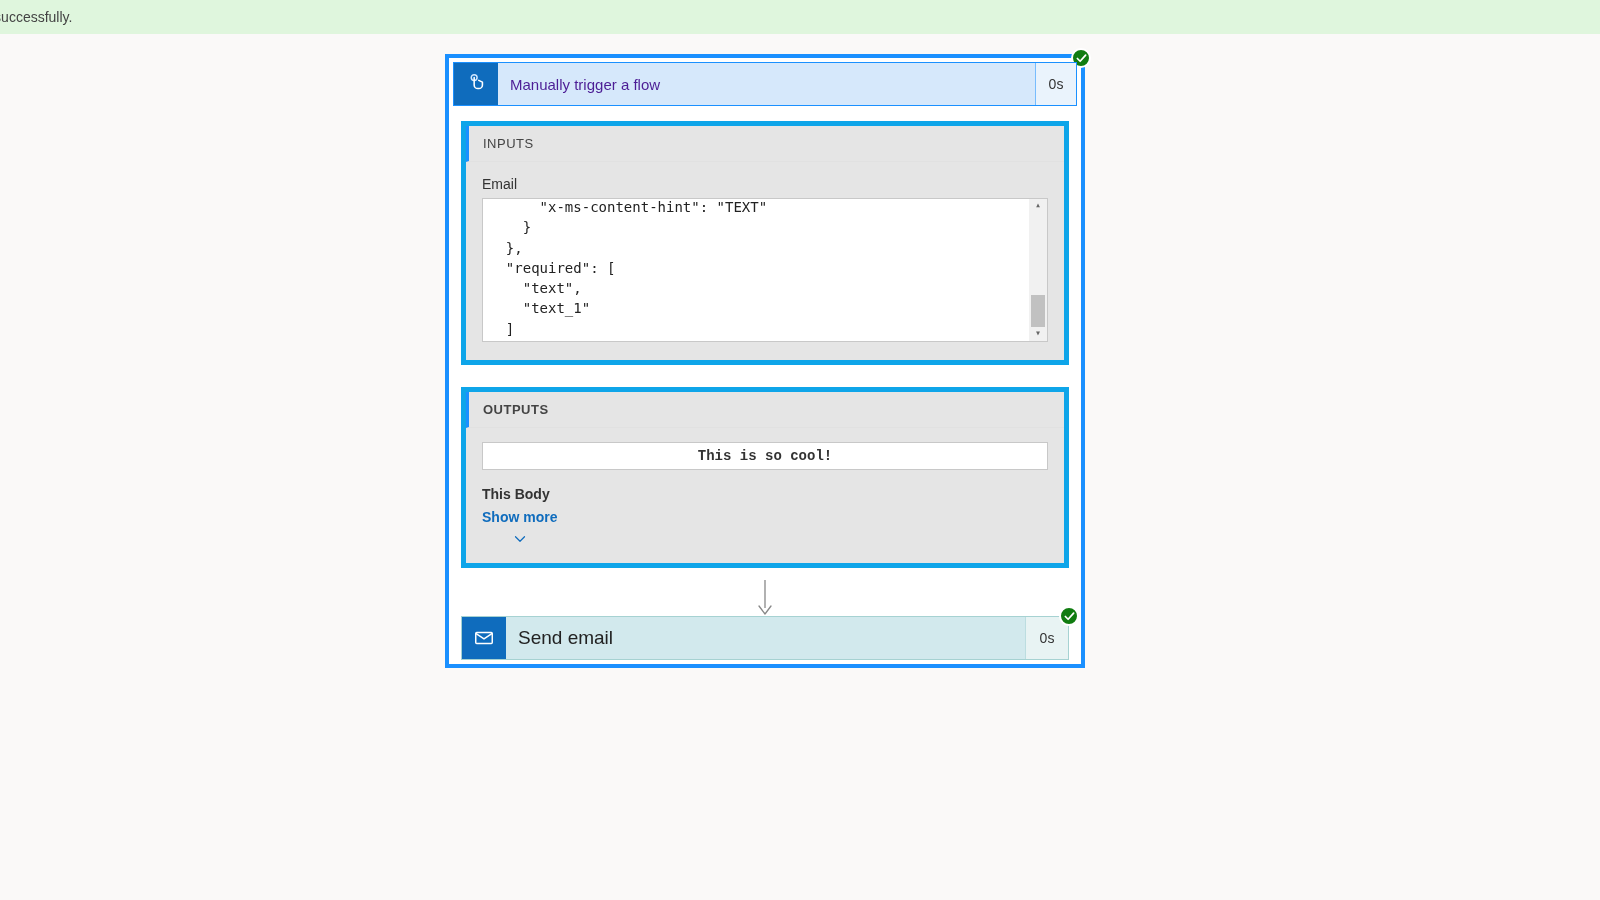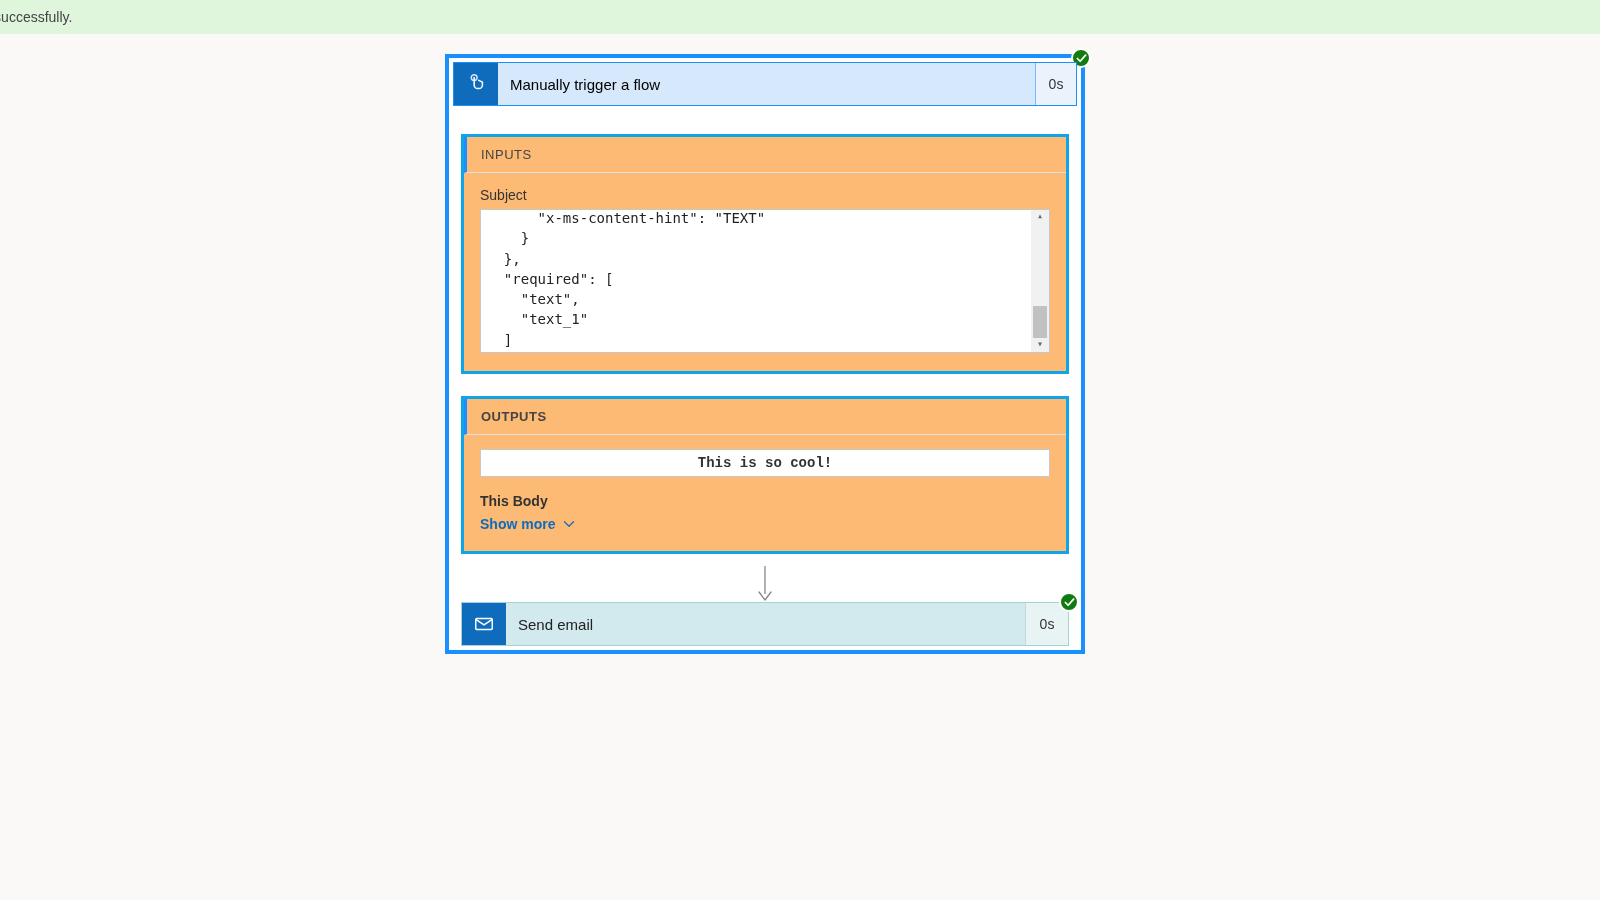"Manually trigger a flow" .step-title { color: #000000 -> #4c1d95 }
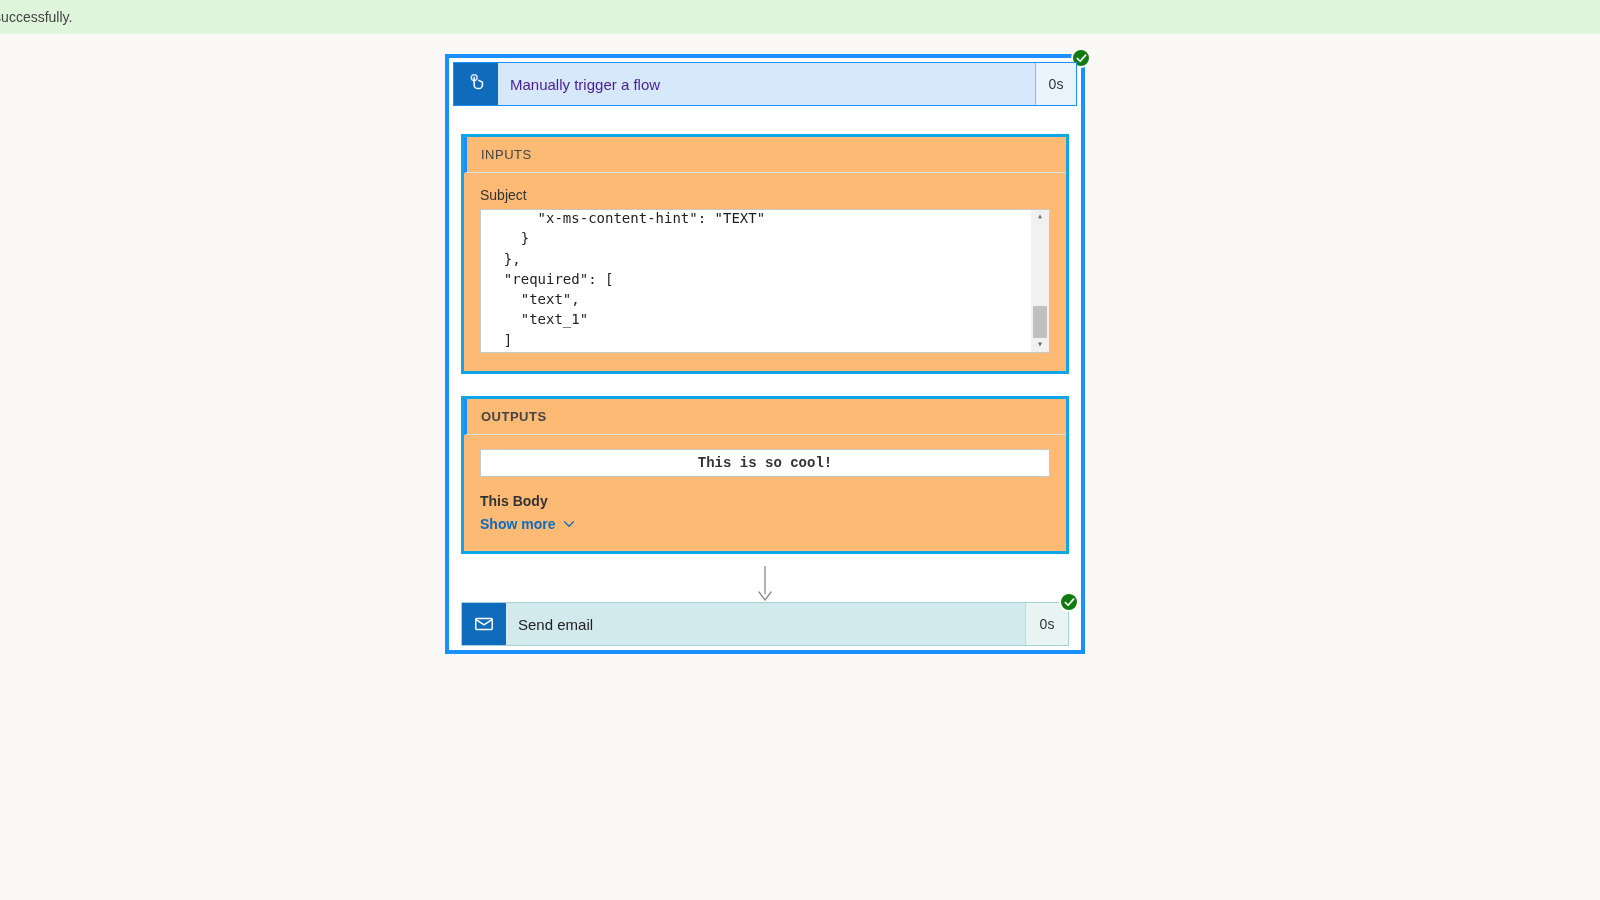"INPUTS" .panel { background: #fdba74 -> #e5e5e5; border: 3px solid #0ea5e9 -> 5px solid #0ea5e9; margin: 28px 8px 4px 8px -> 15px 8px 4px 8px }
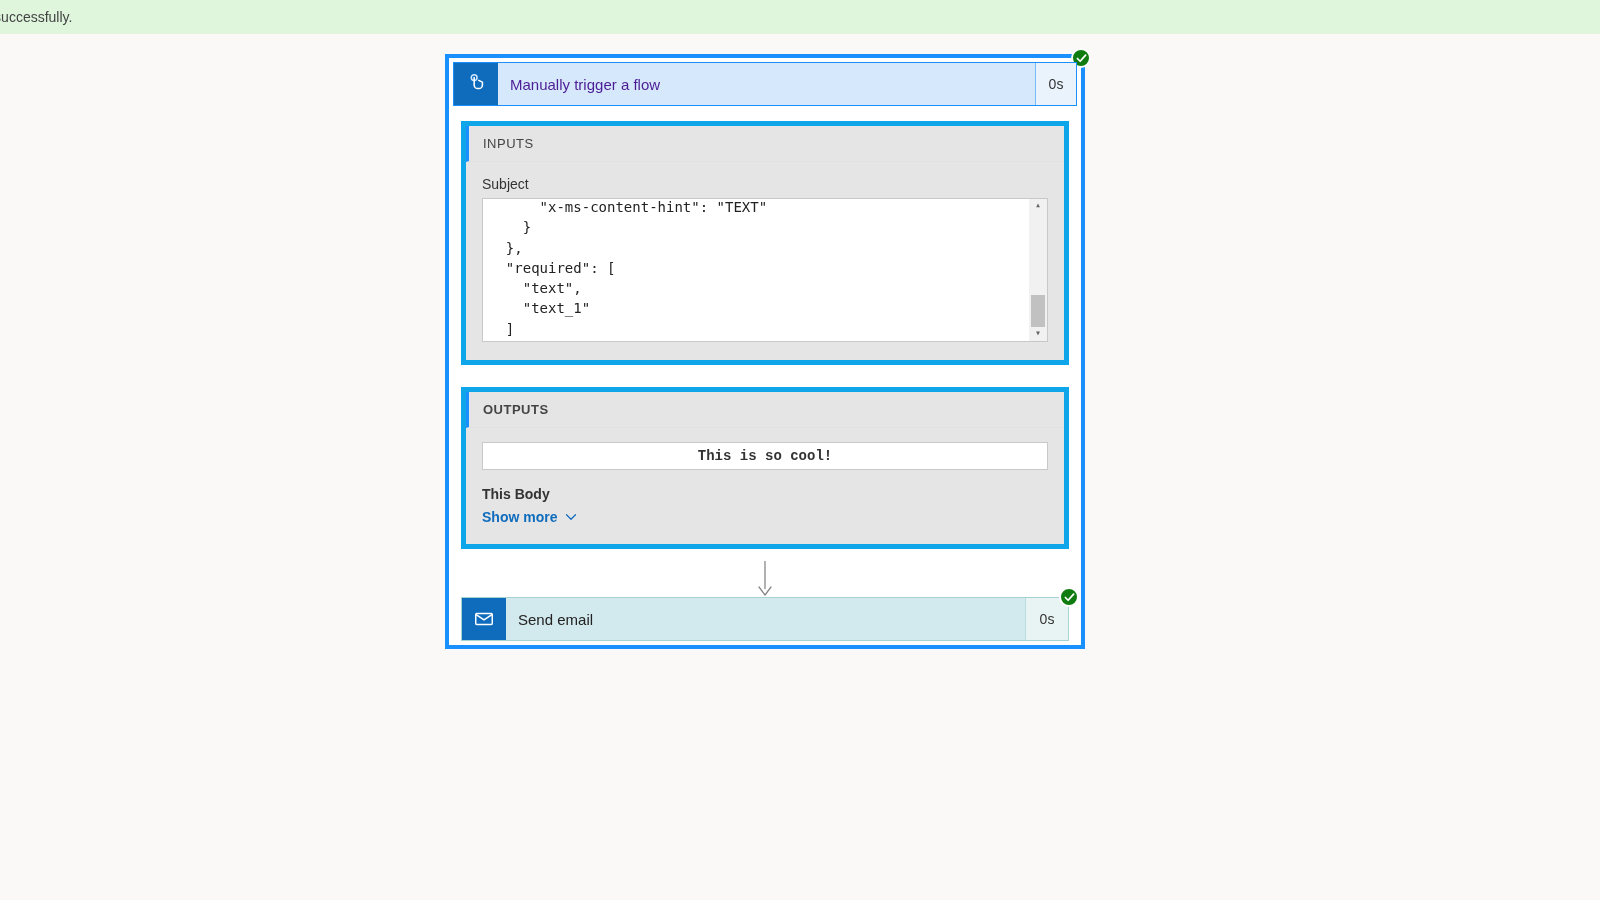"Subject" span.field-label { text: Subject -> Email }
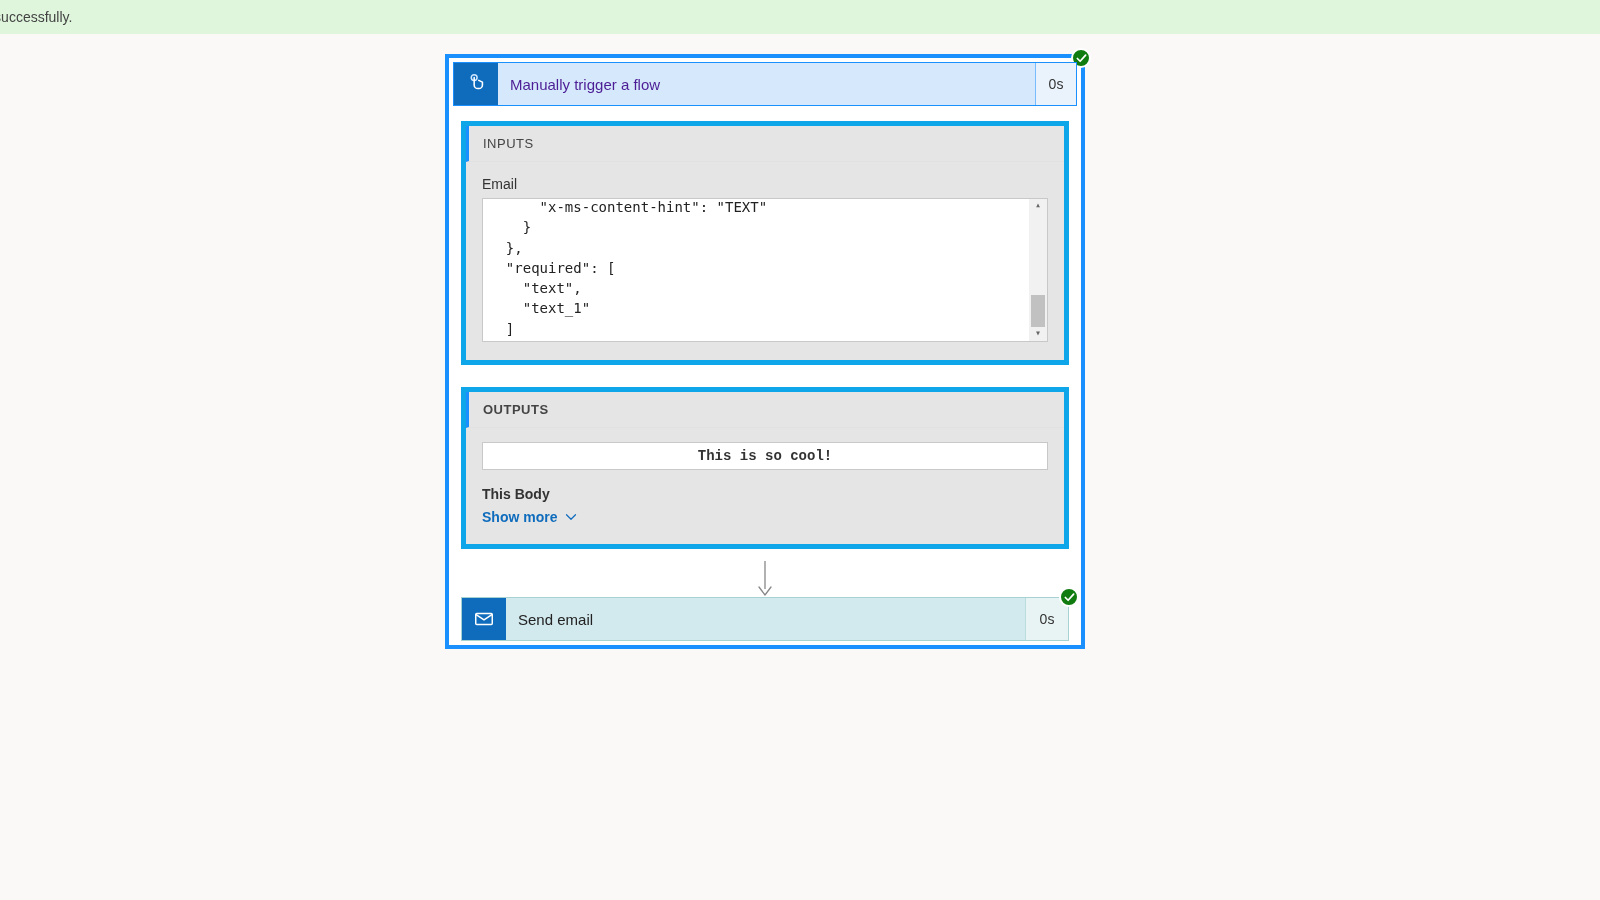"Show more" .show-more { flex-direction: none -> column }
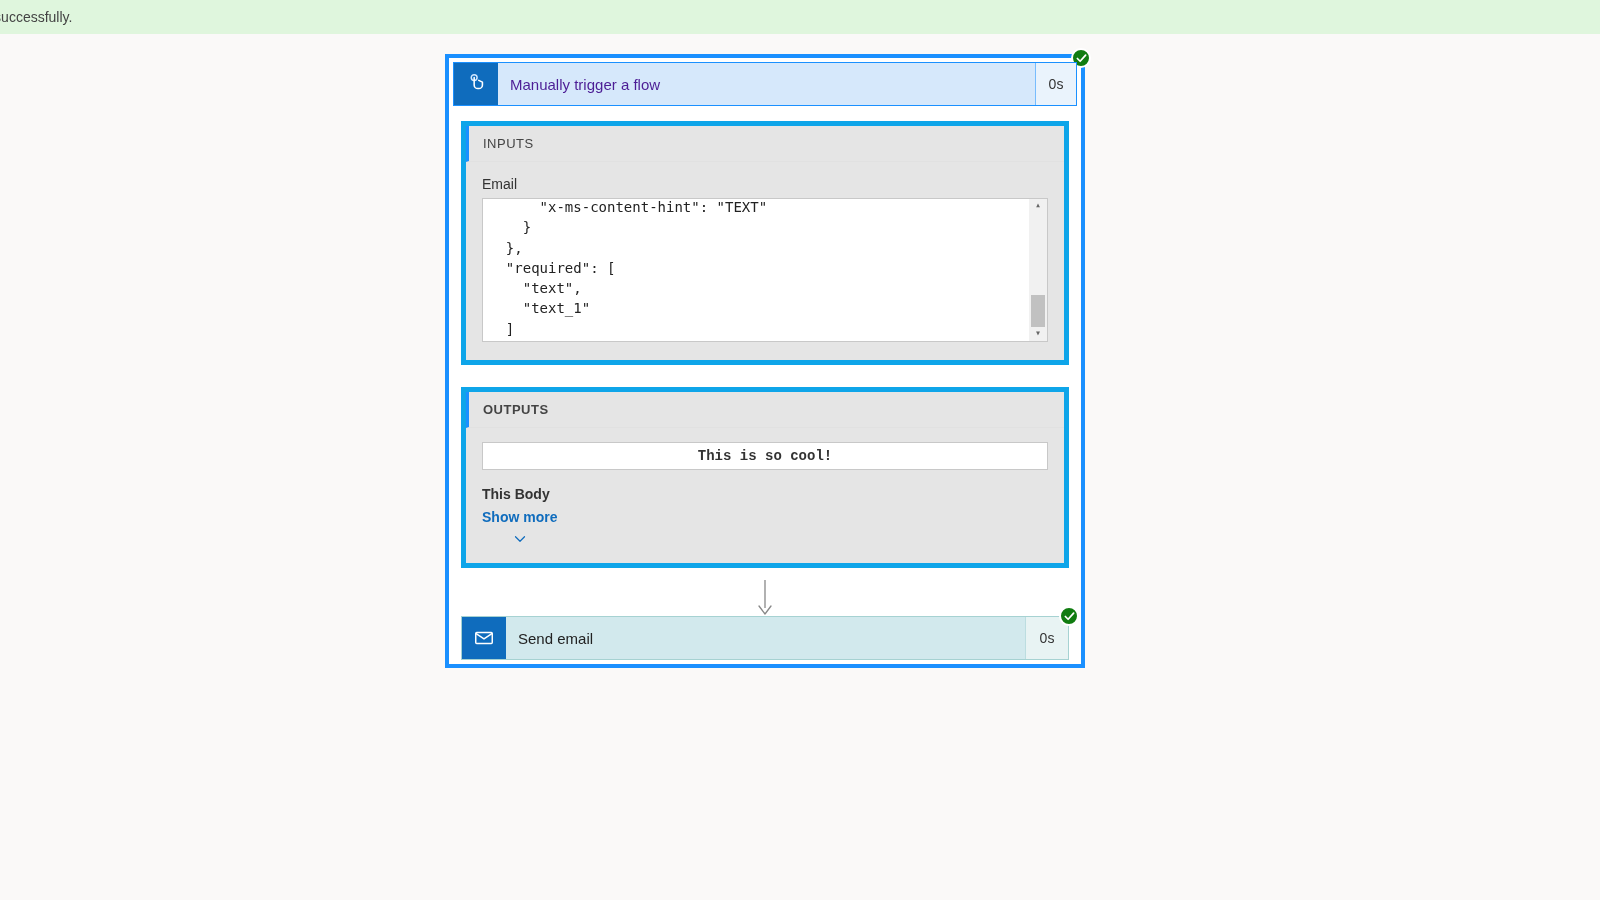"Send email" .step2-title { font-size: 15px -> 19px }
